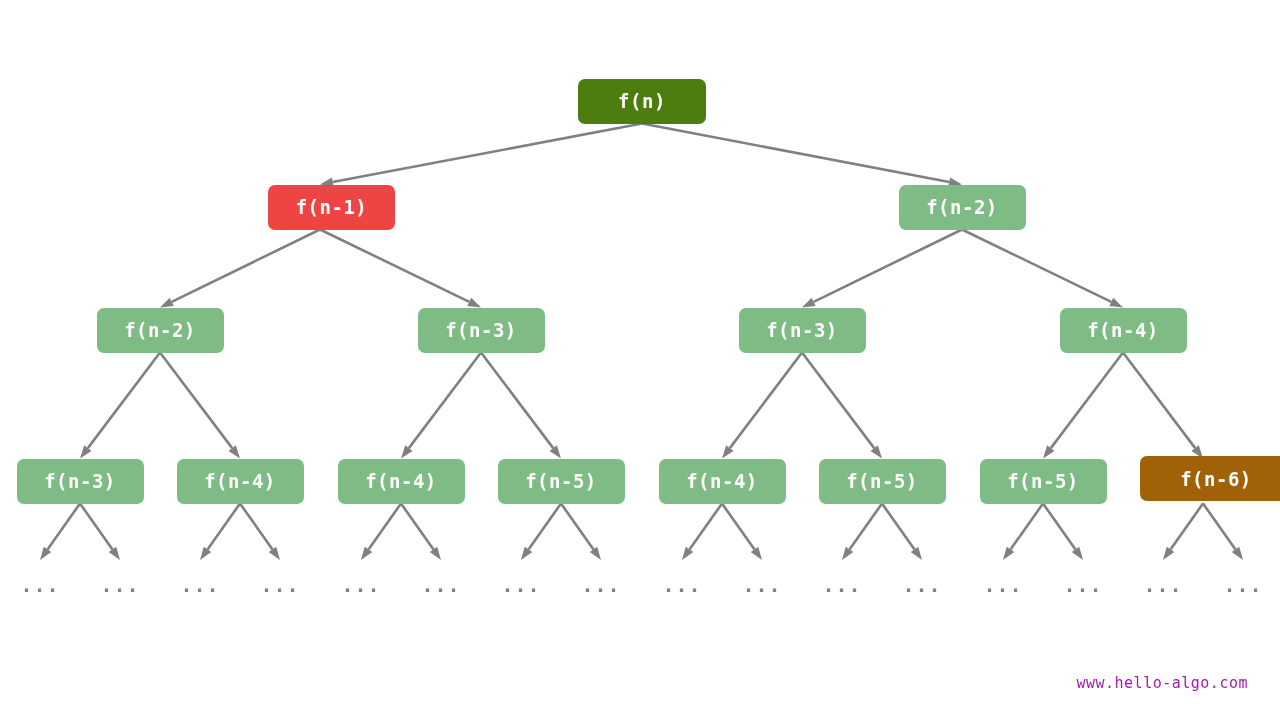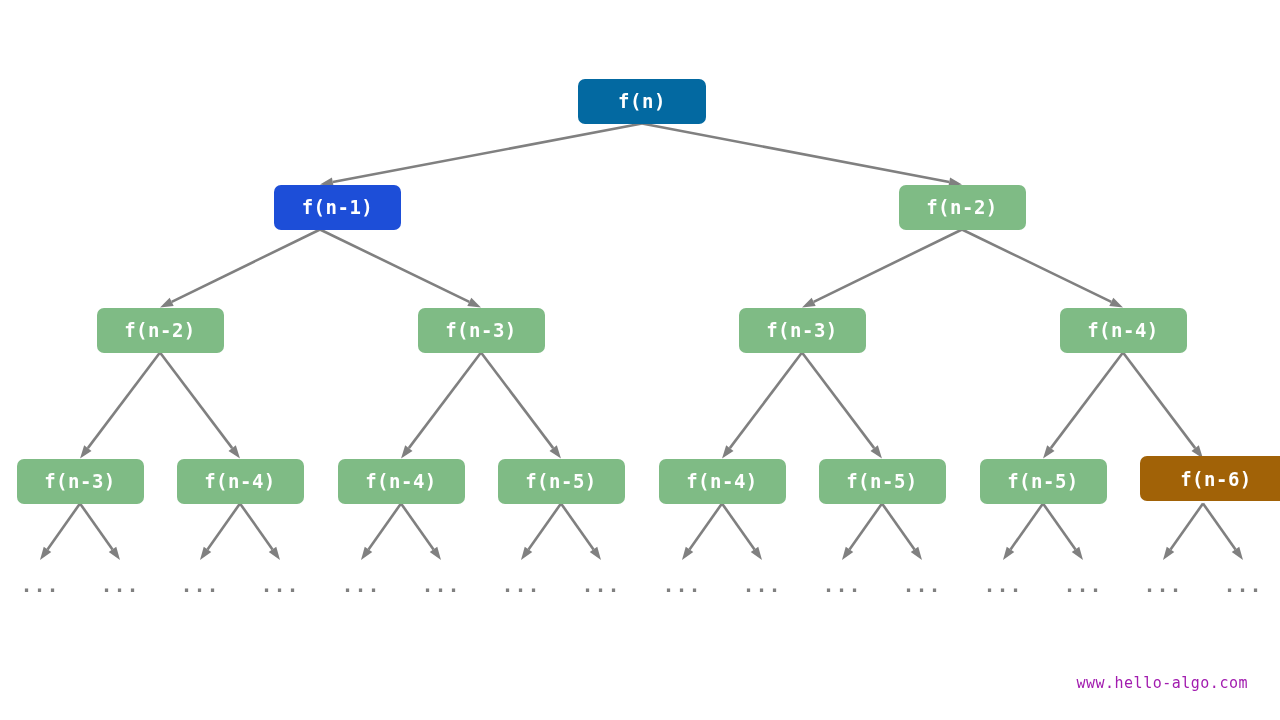"f(n)" div.tree-node { background: #0369a1 -> #4d7c0f }
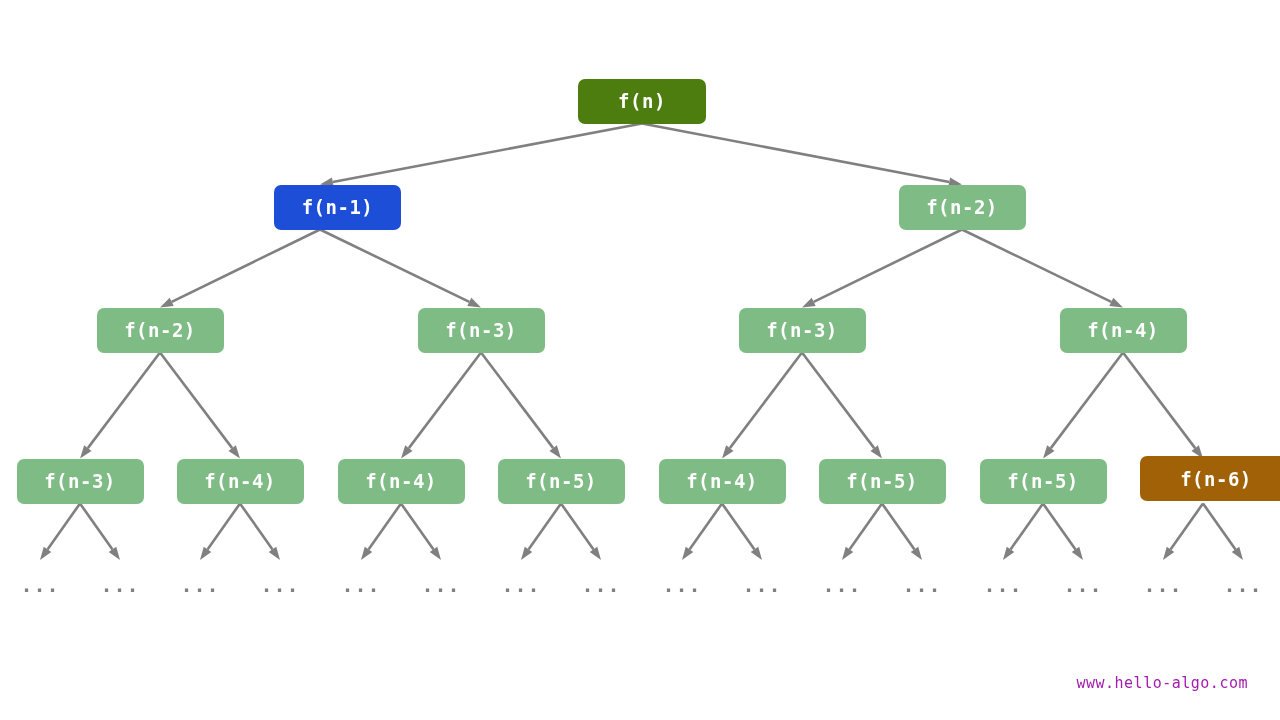"f(n-1)" div.tree-node { background: #1d4ed8 -> #ef4444; left: 274px -> 268px }
